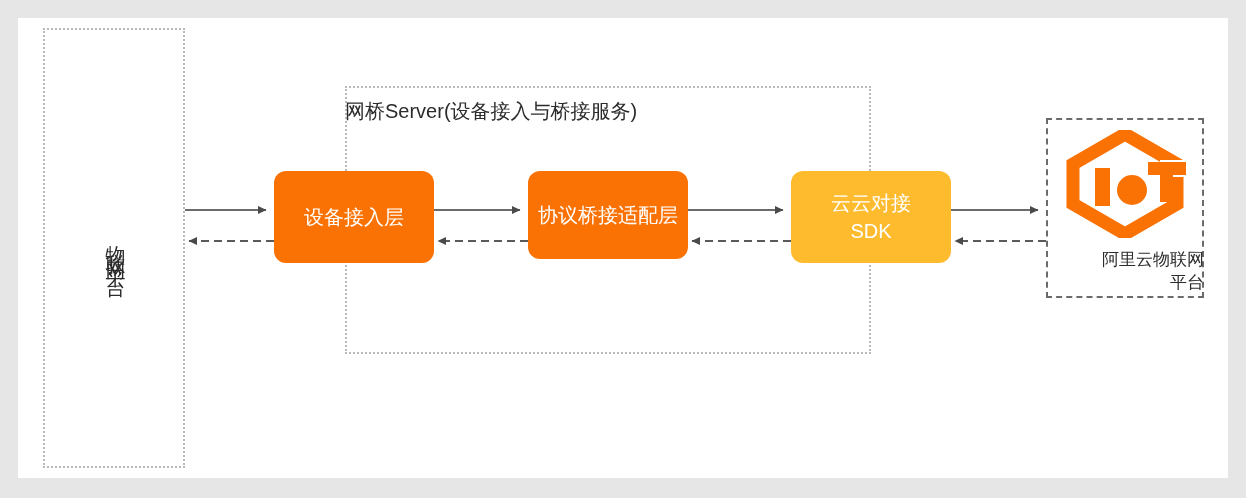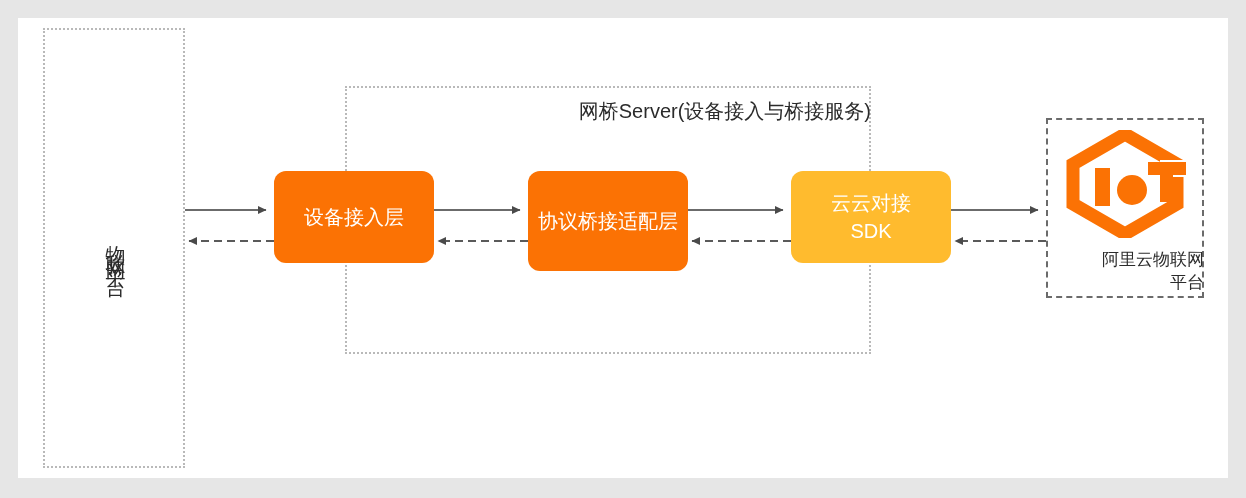"网桥Server(设备接入与桥接服务)" #bridge-server-title { text-align: right -> left }
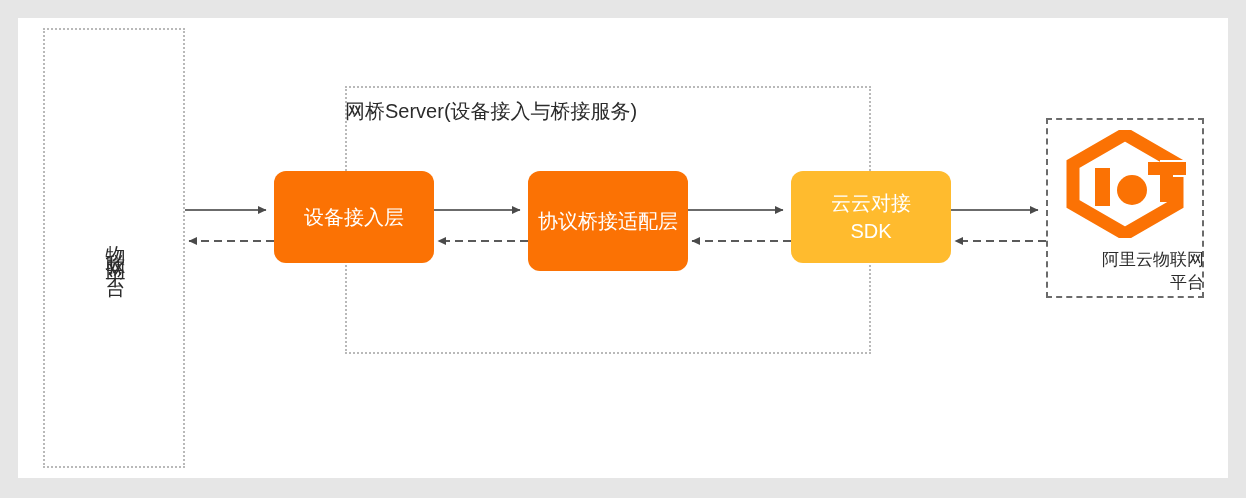"协议桥接适配层" #box-protocol-bridge { height: 100px -> 88px }
